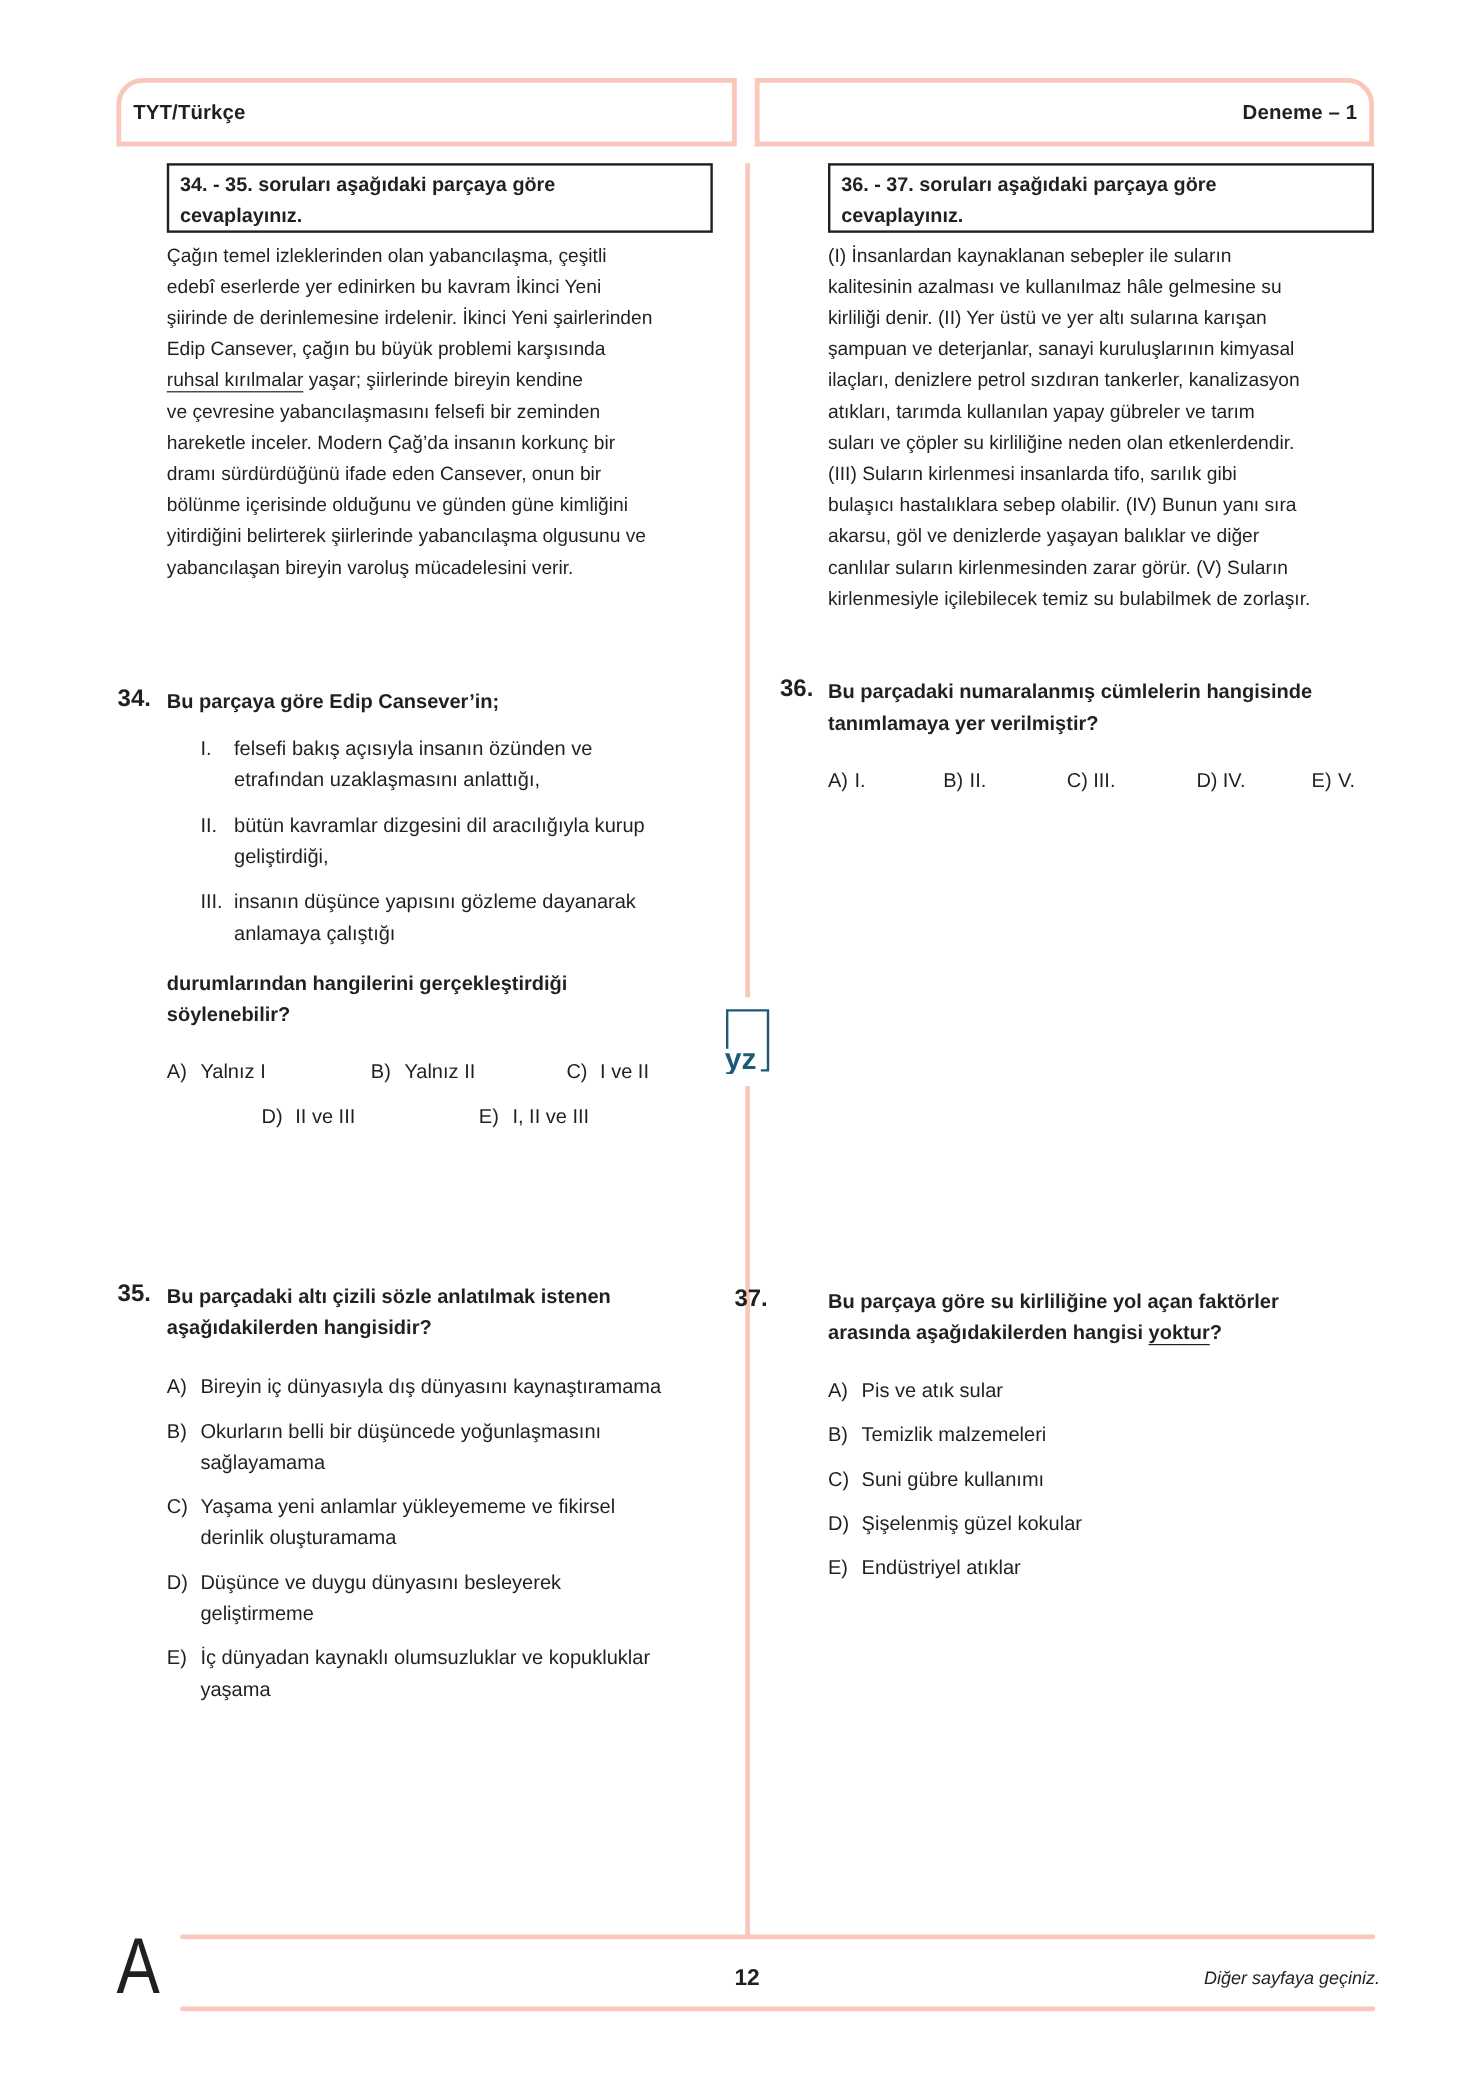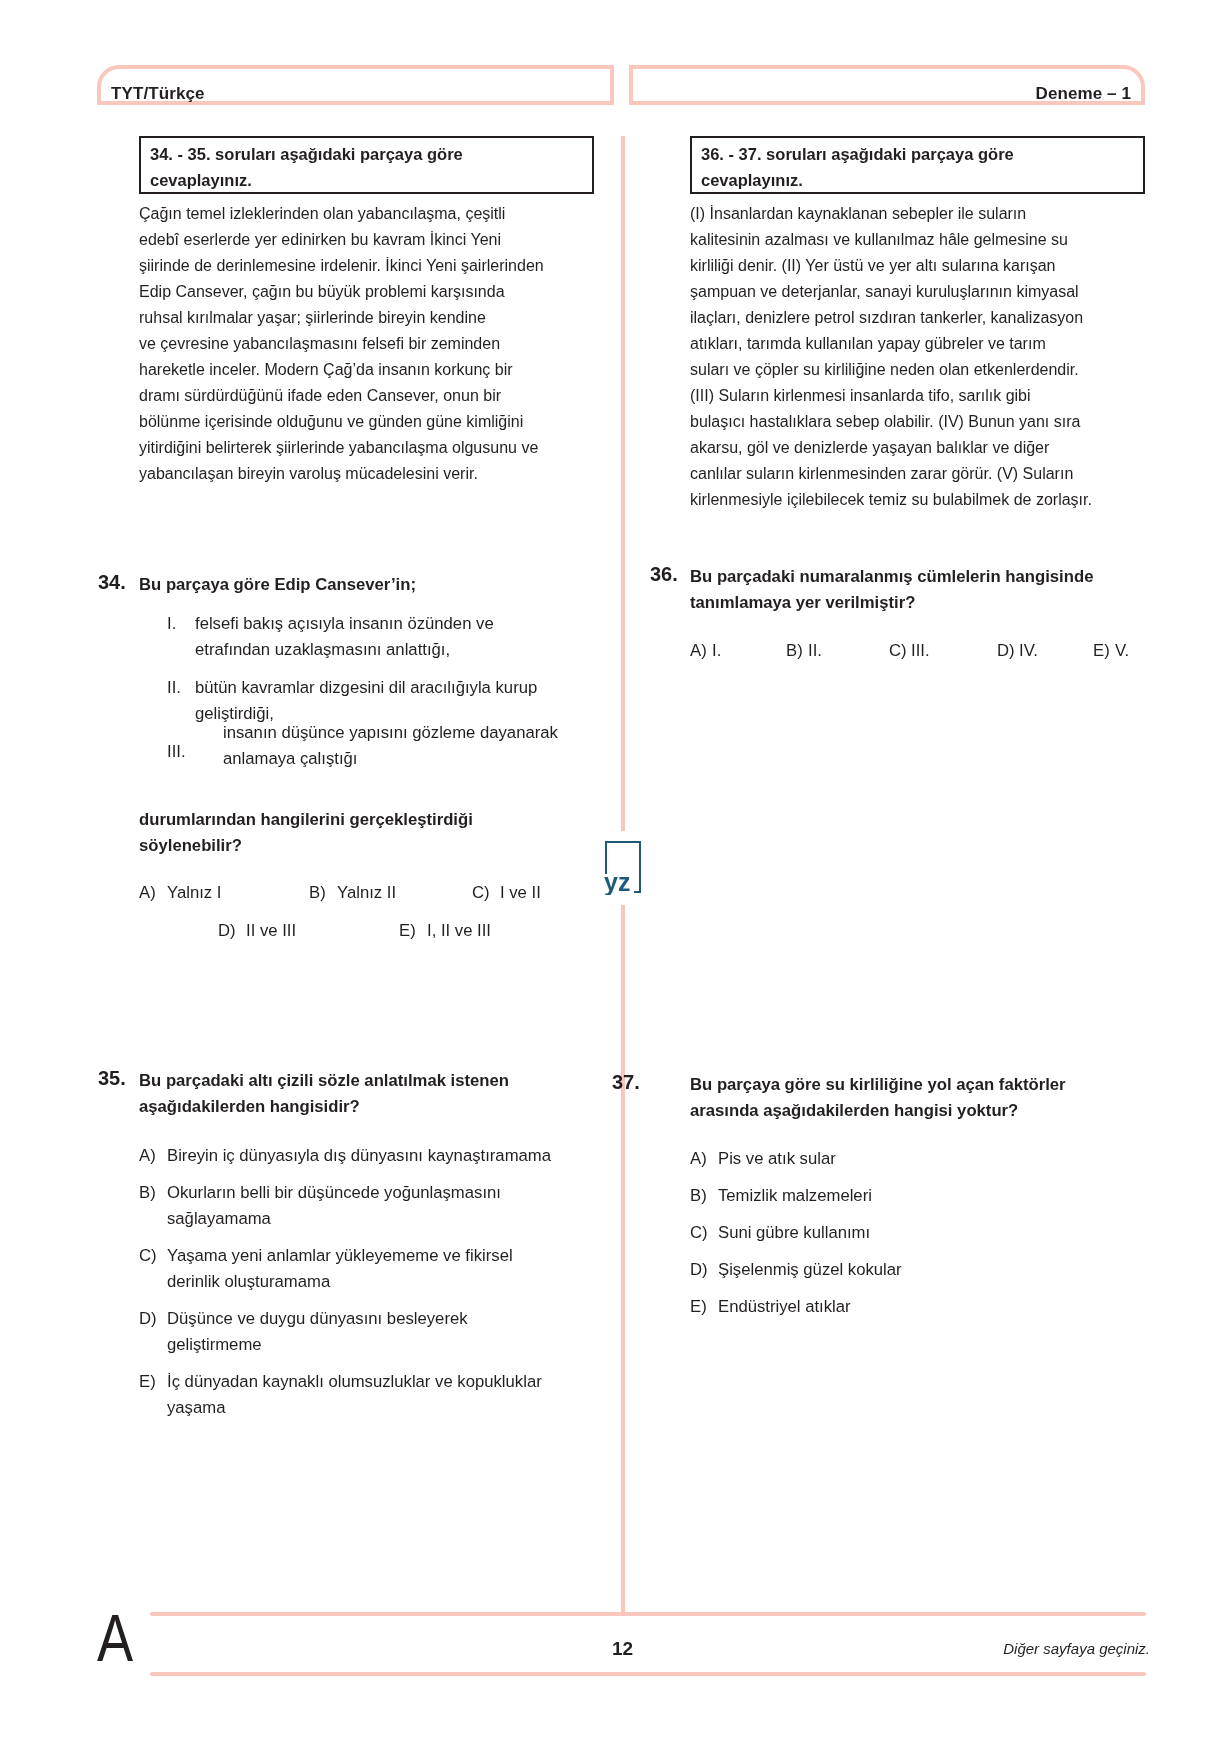"TYT/Türkçe" .hdr { height: 40px -> 57px }
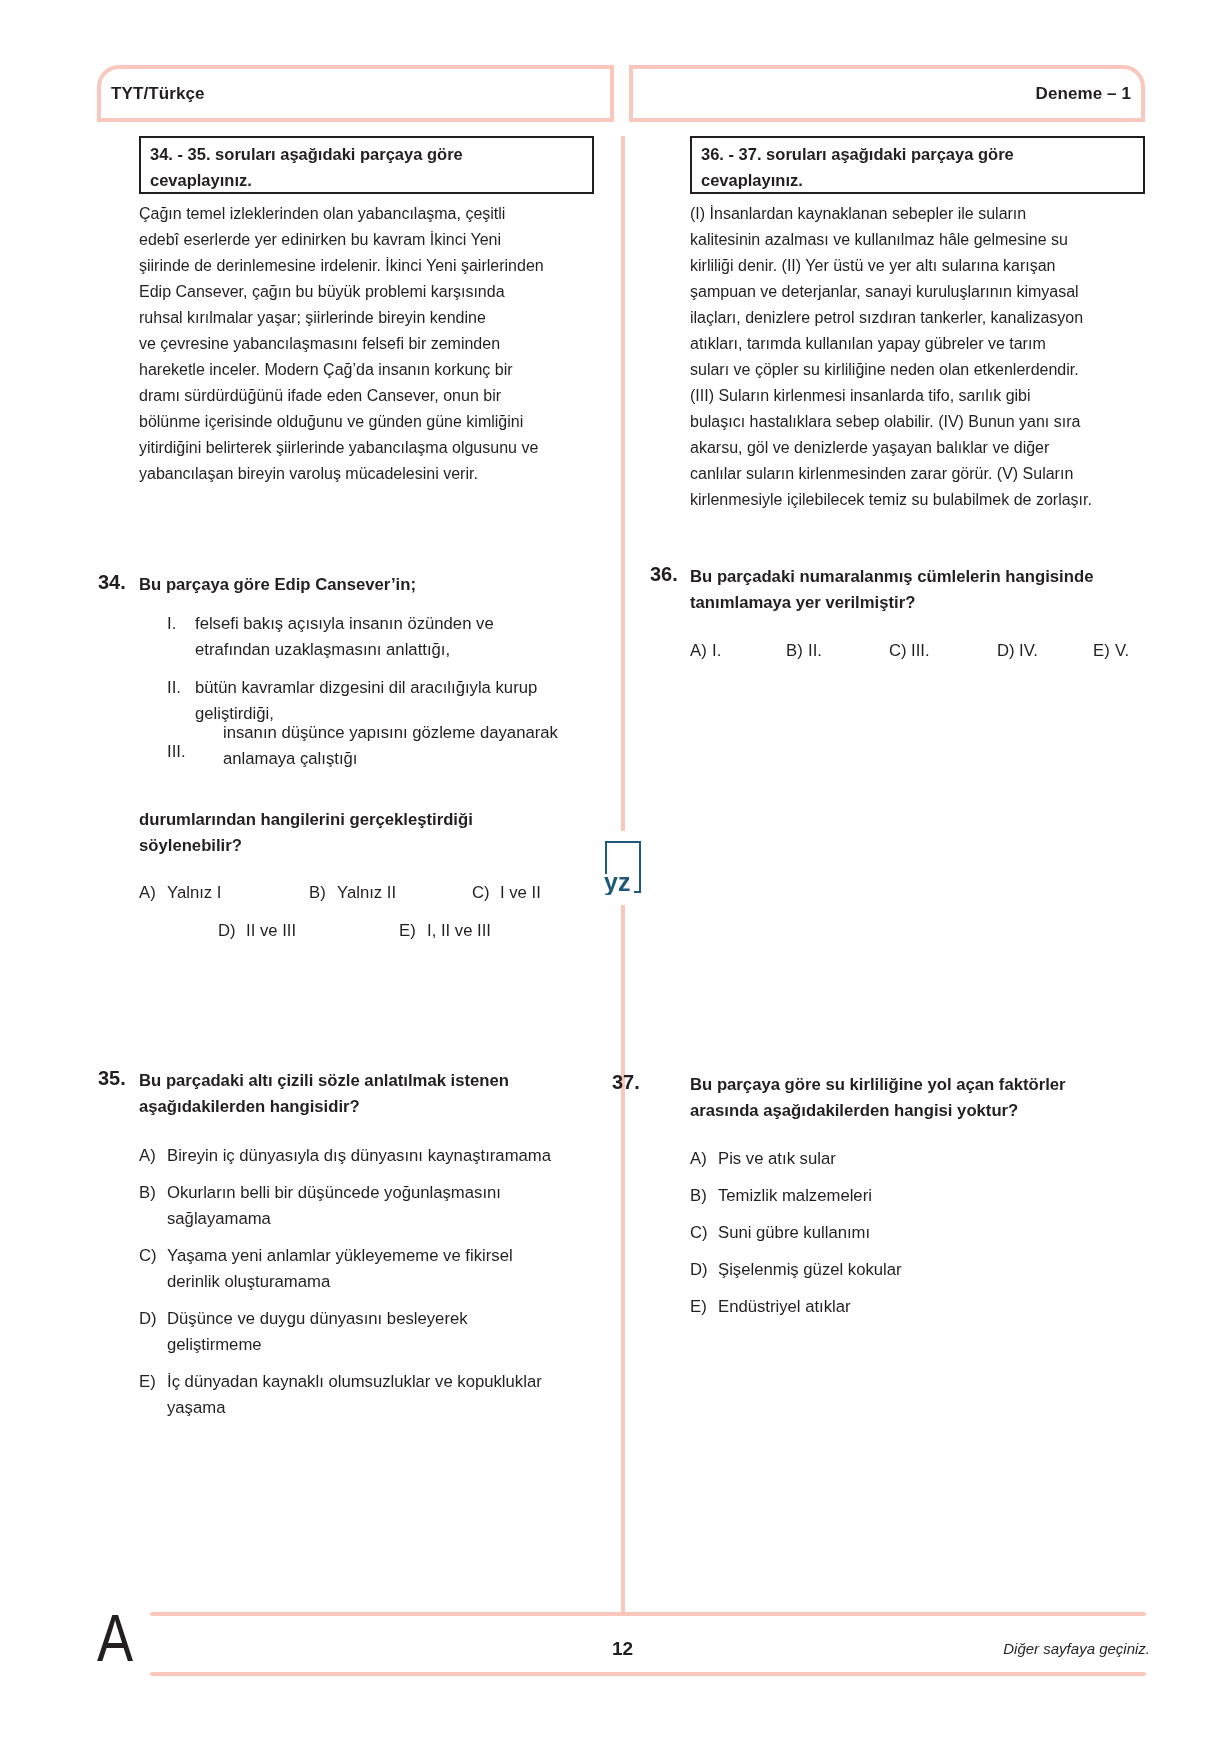"ruhsal kırılmalar" .ul { text-decoration: none -> underline }
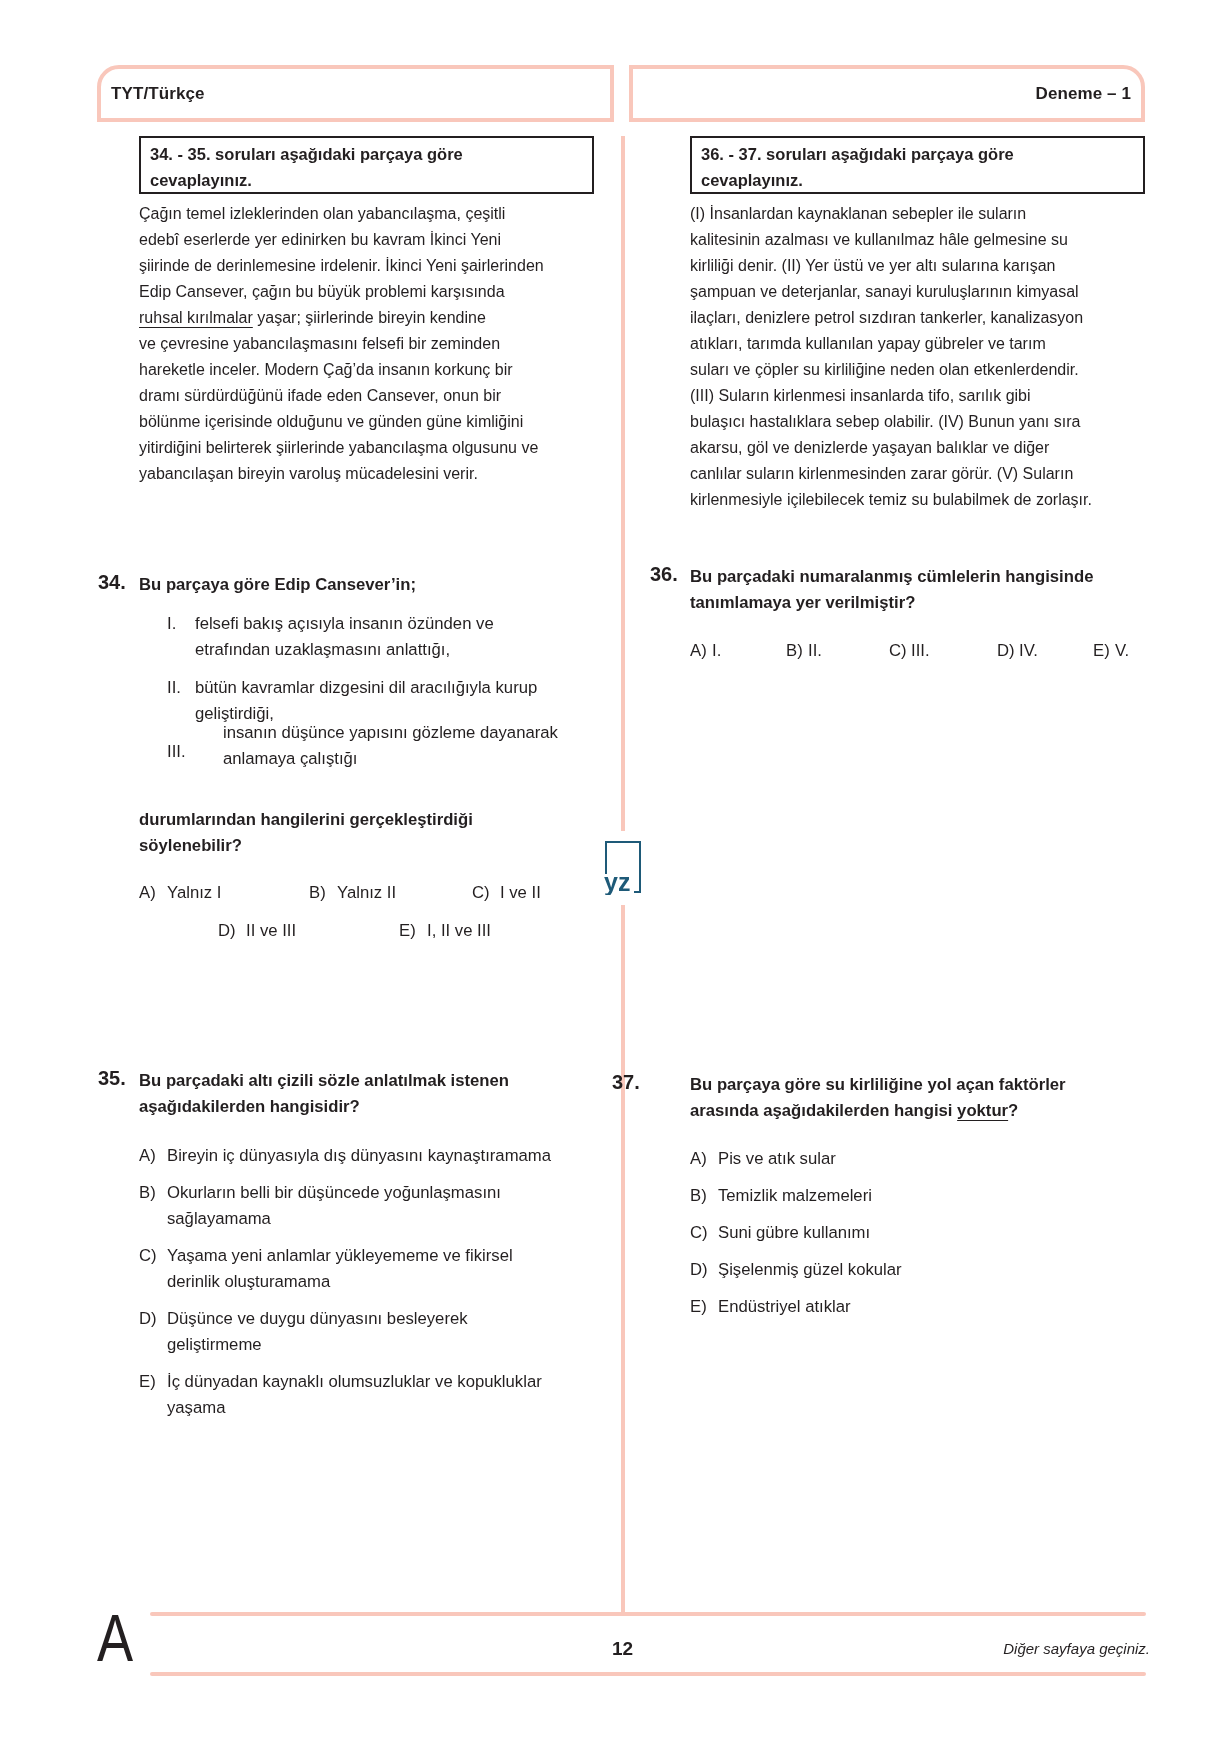"insanın düşünce yapısını gözleme" div.txt { margin-left: 28px -> none; top: 720px -> 739px }
